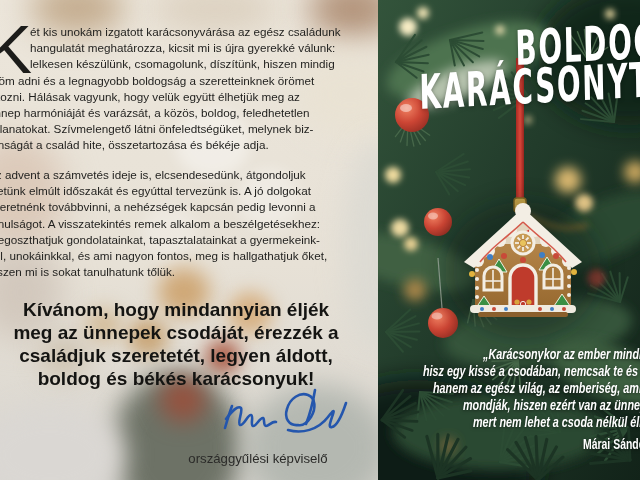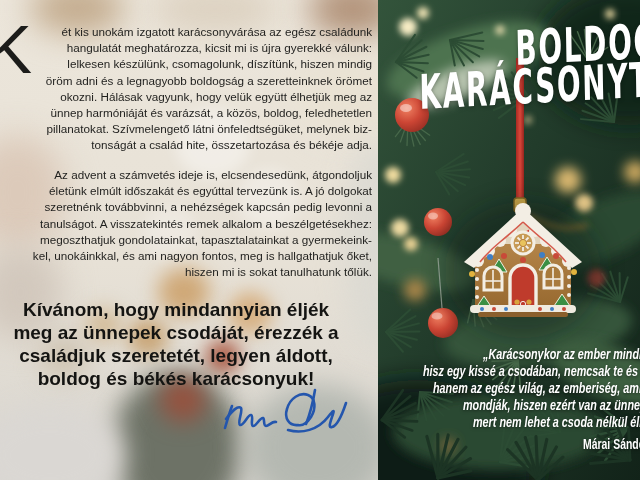"ét kis unokám izgatott karácsonyvárása" .jline { text-align: right -> left }
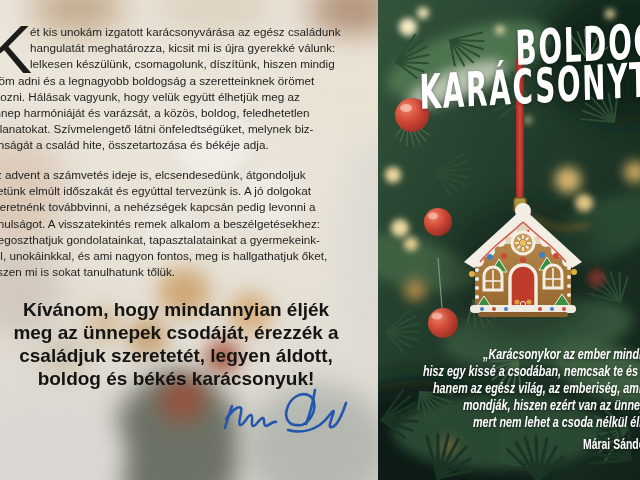"országgyűlési képviselő" div.signer-title { html: none -> <div>országgyűlési képviselő</div> }
